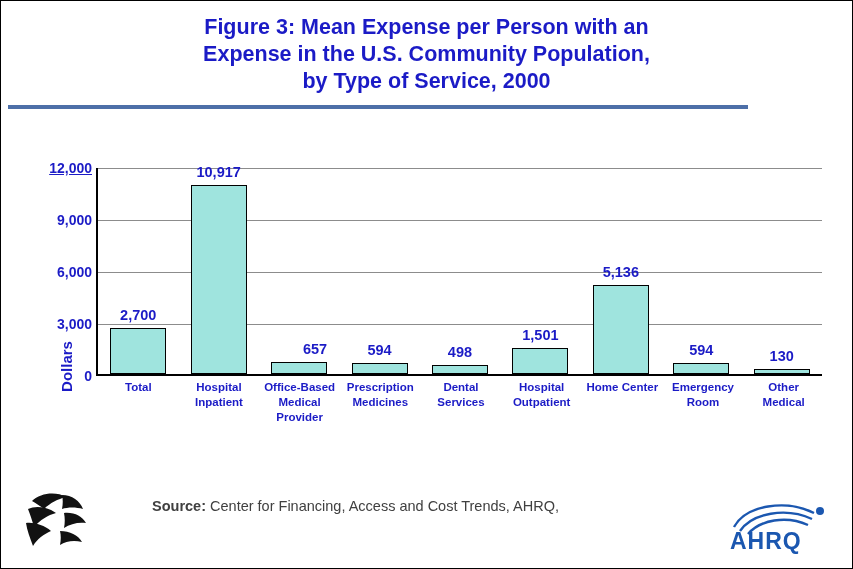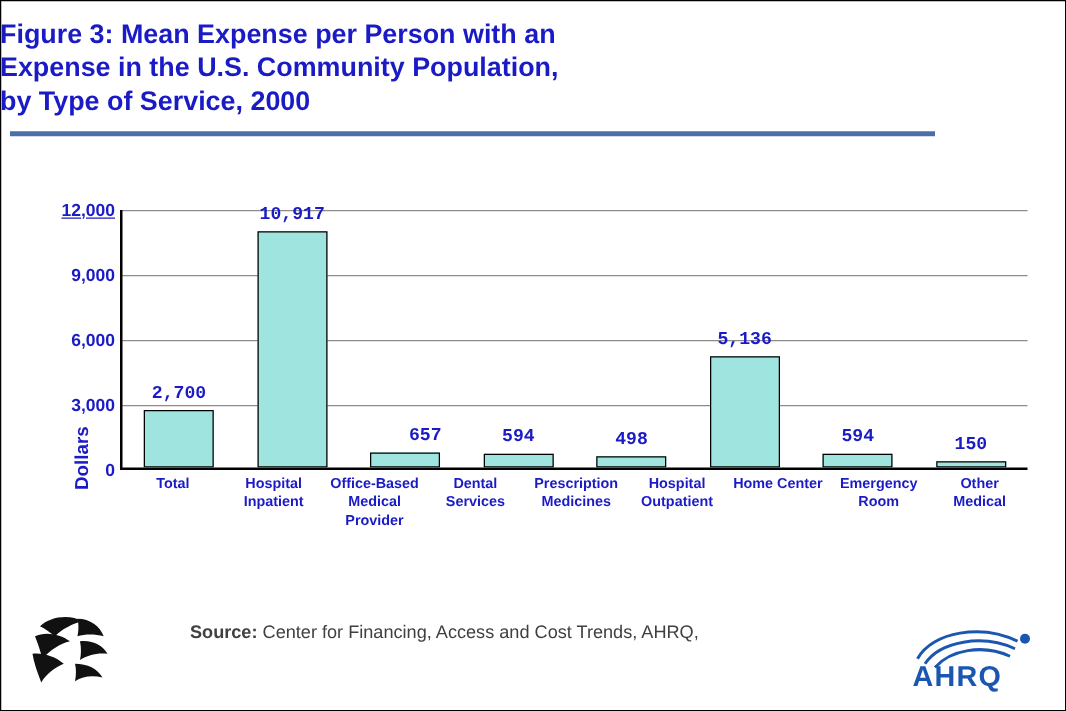"Figure 3: Mean Expense per" .title-block { text-align: left -> center }
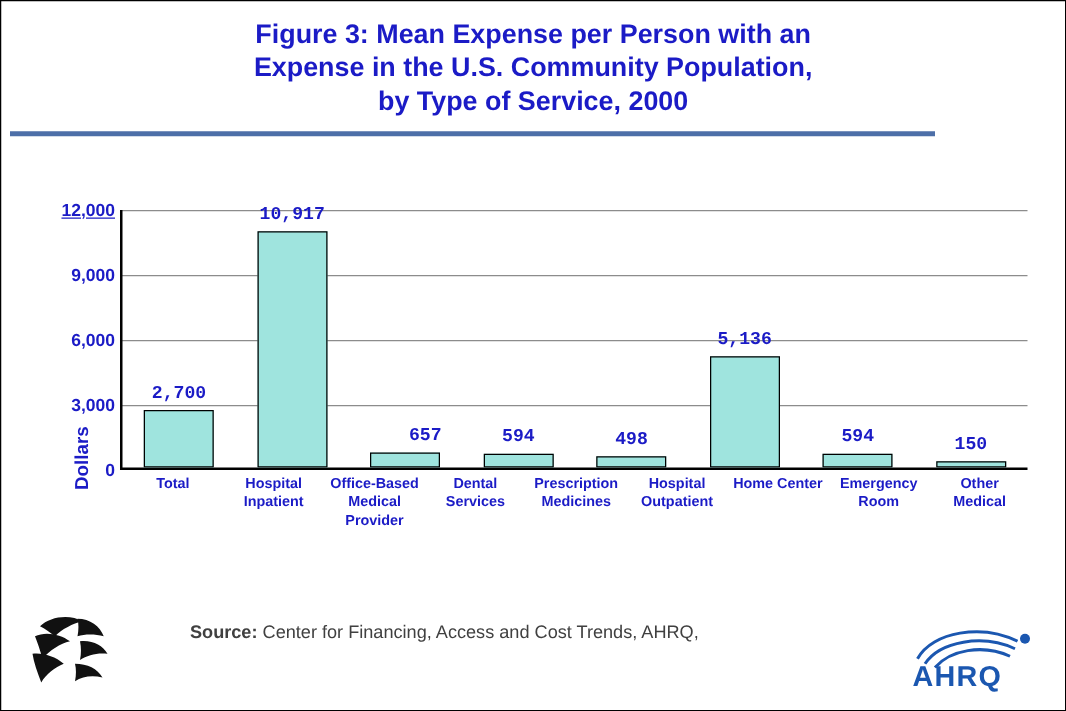"10,917" .bar-value { font-family: Liberation Mono, monospace -> none }
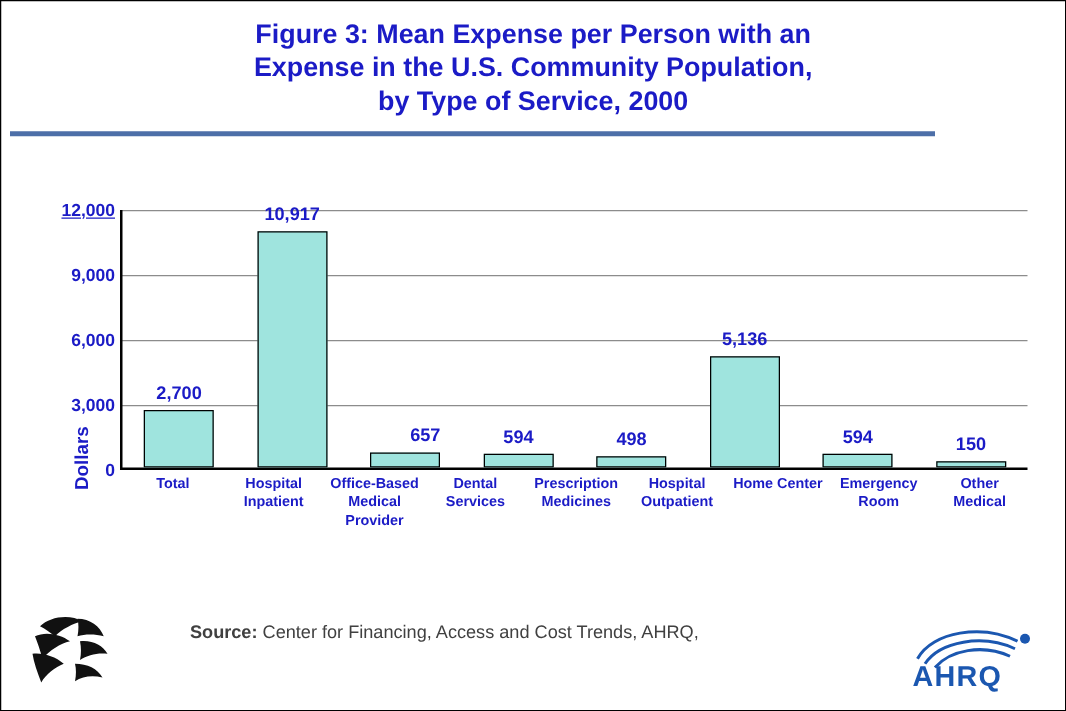"1,501" div.bar-slot { html: none -> <div> <div>1,501</div> <div></div> </div> }
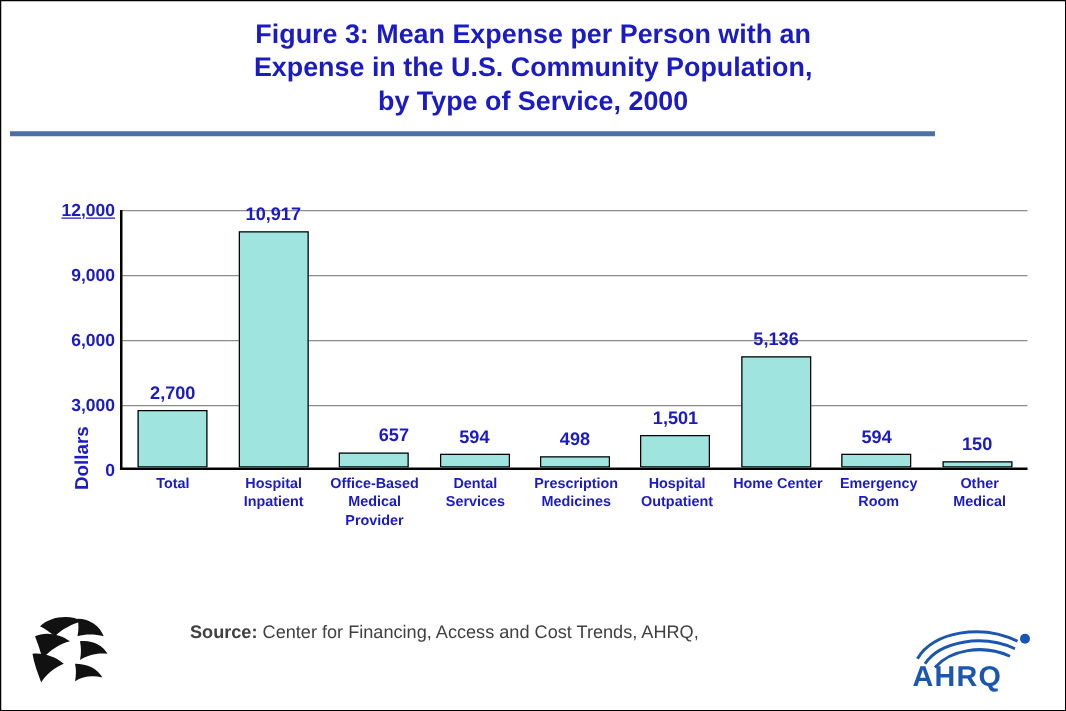"150" div.bar-value { text: 150 -> 130 }
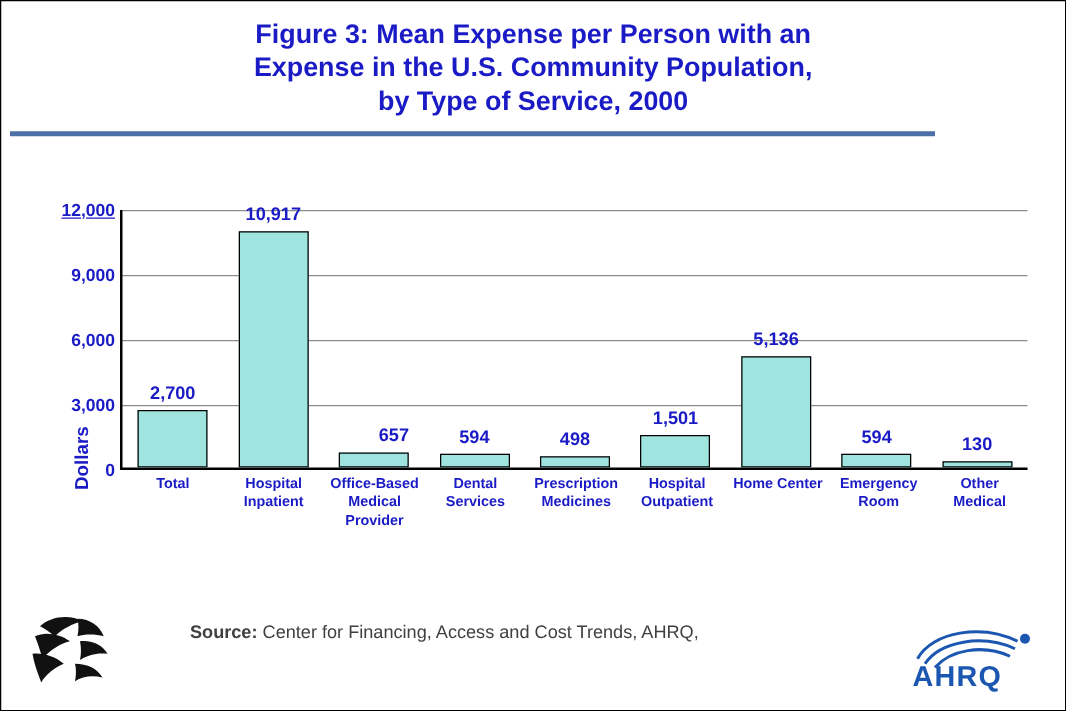"Dental" div.xlabel { order: before "Prescription" -> after "Prescription" }
